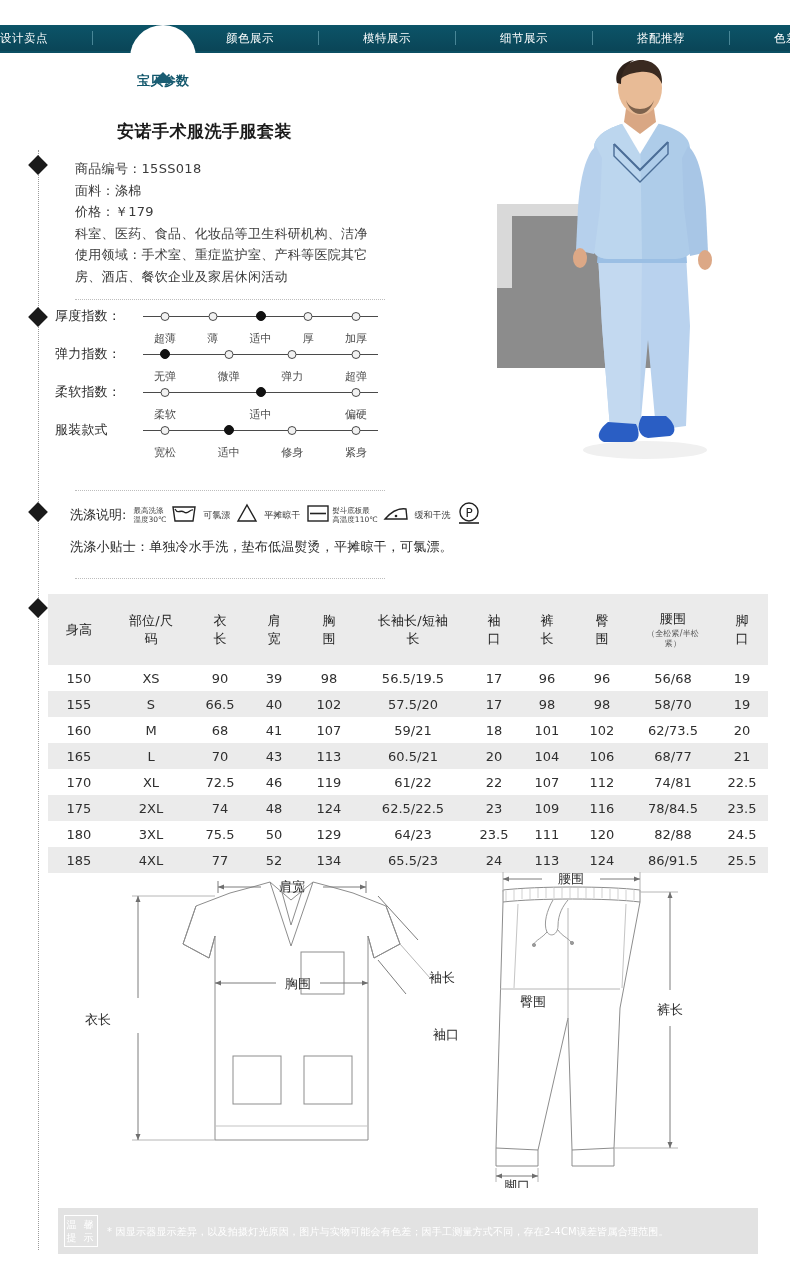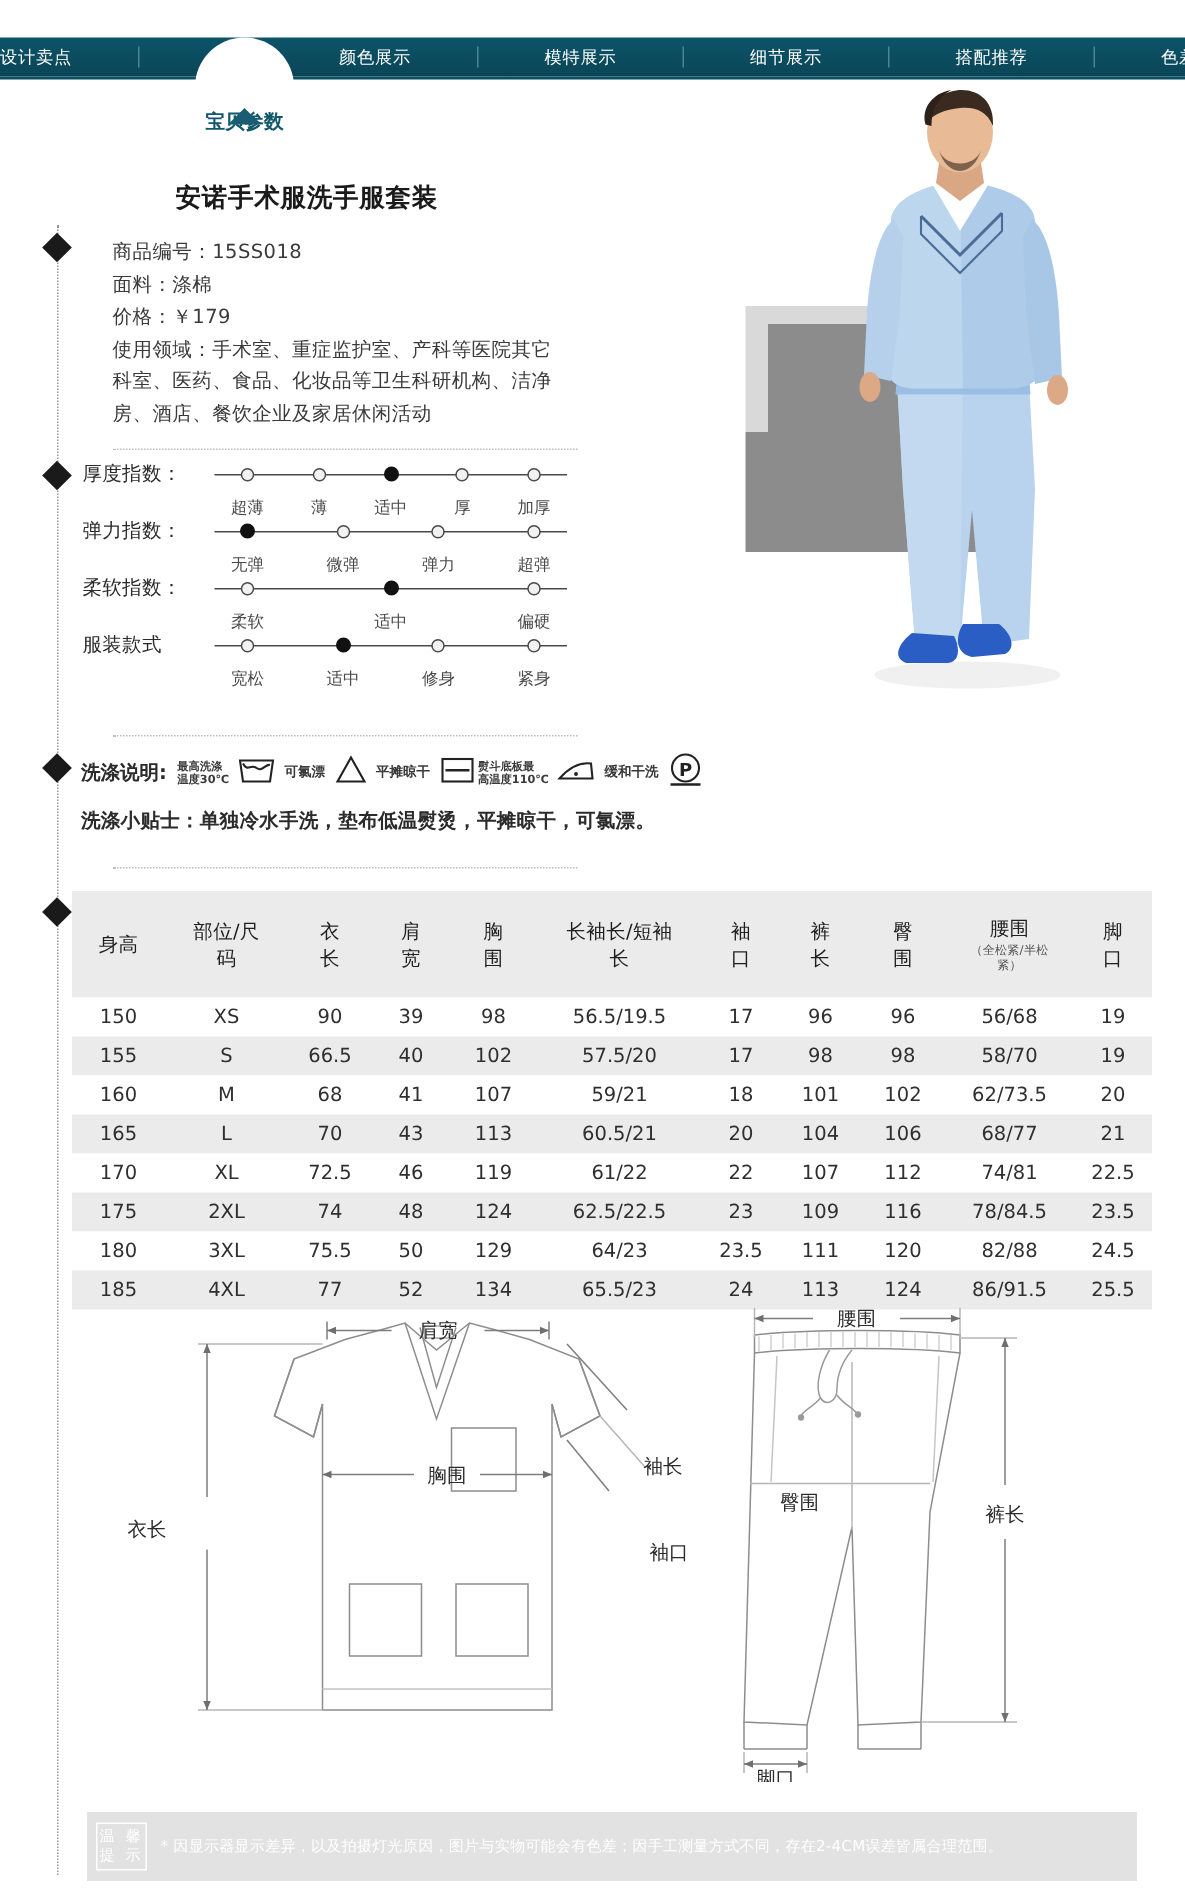"使用领域：手术室、重症监护室、产科等医院其它" div.info-line { order: before "科室、医药、食品、化妆品等卫生科研机构、洁净" -> after "科室、医药、食品、化妆品等卫生科研机构、洁净" }
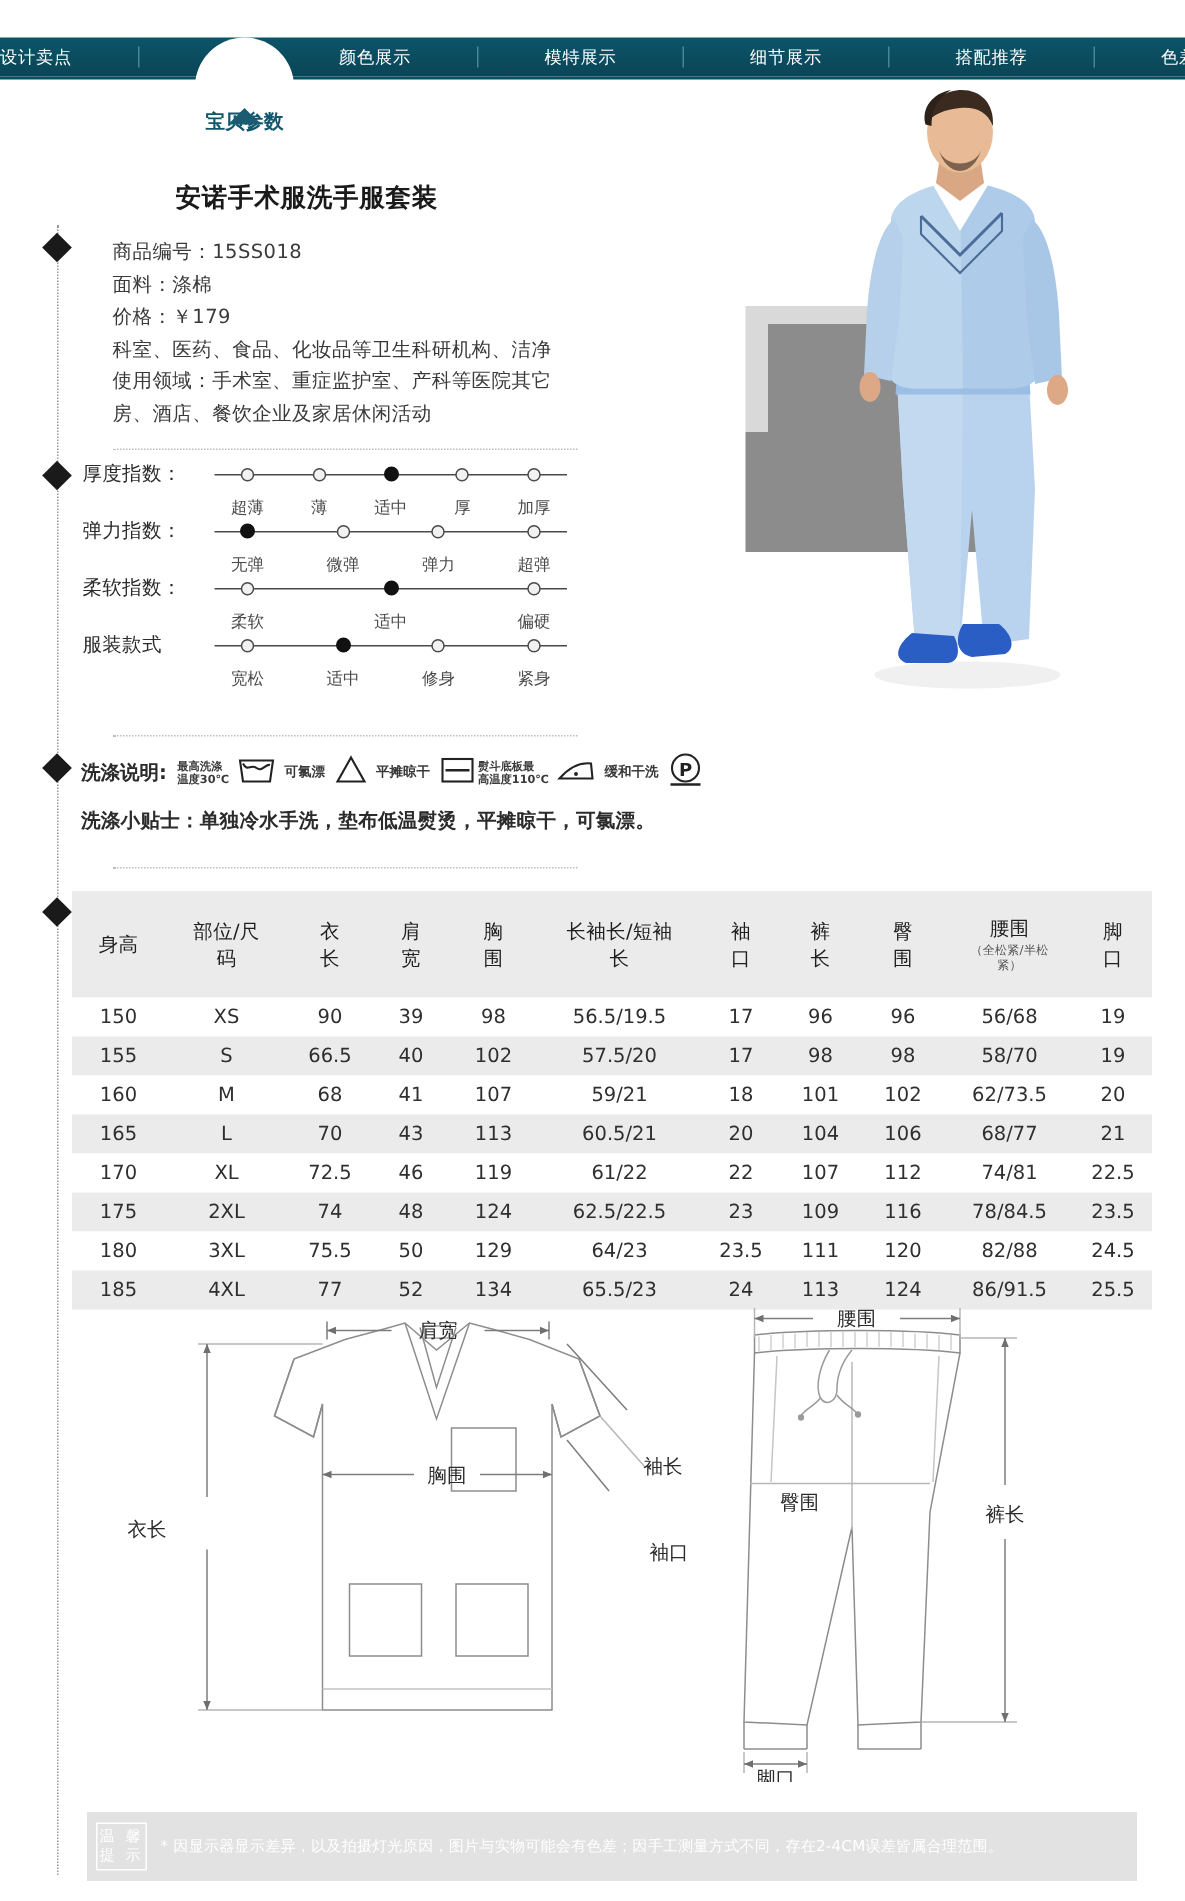"洗涤说明:" .wash-wrap { font-weight: bold -> none; left: 54px -> 70px }
